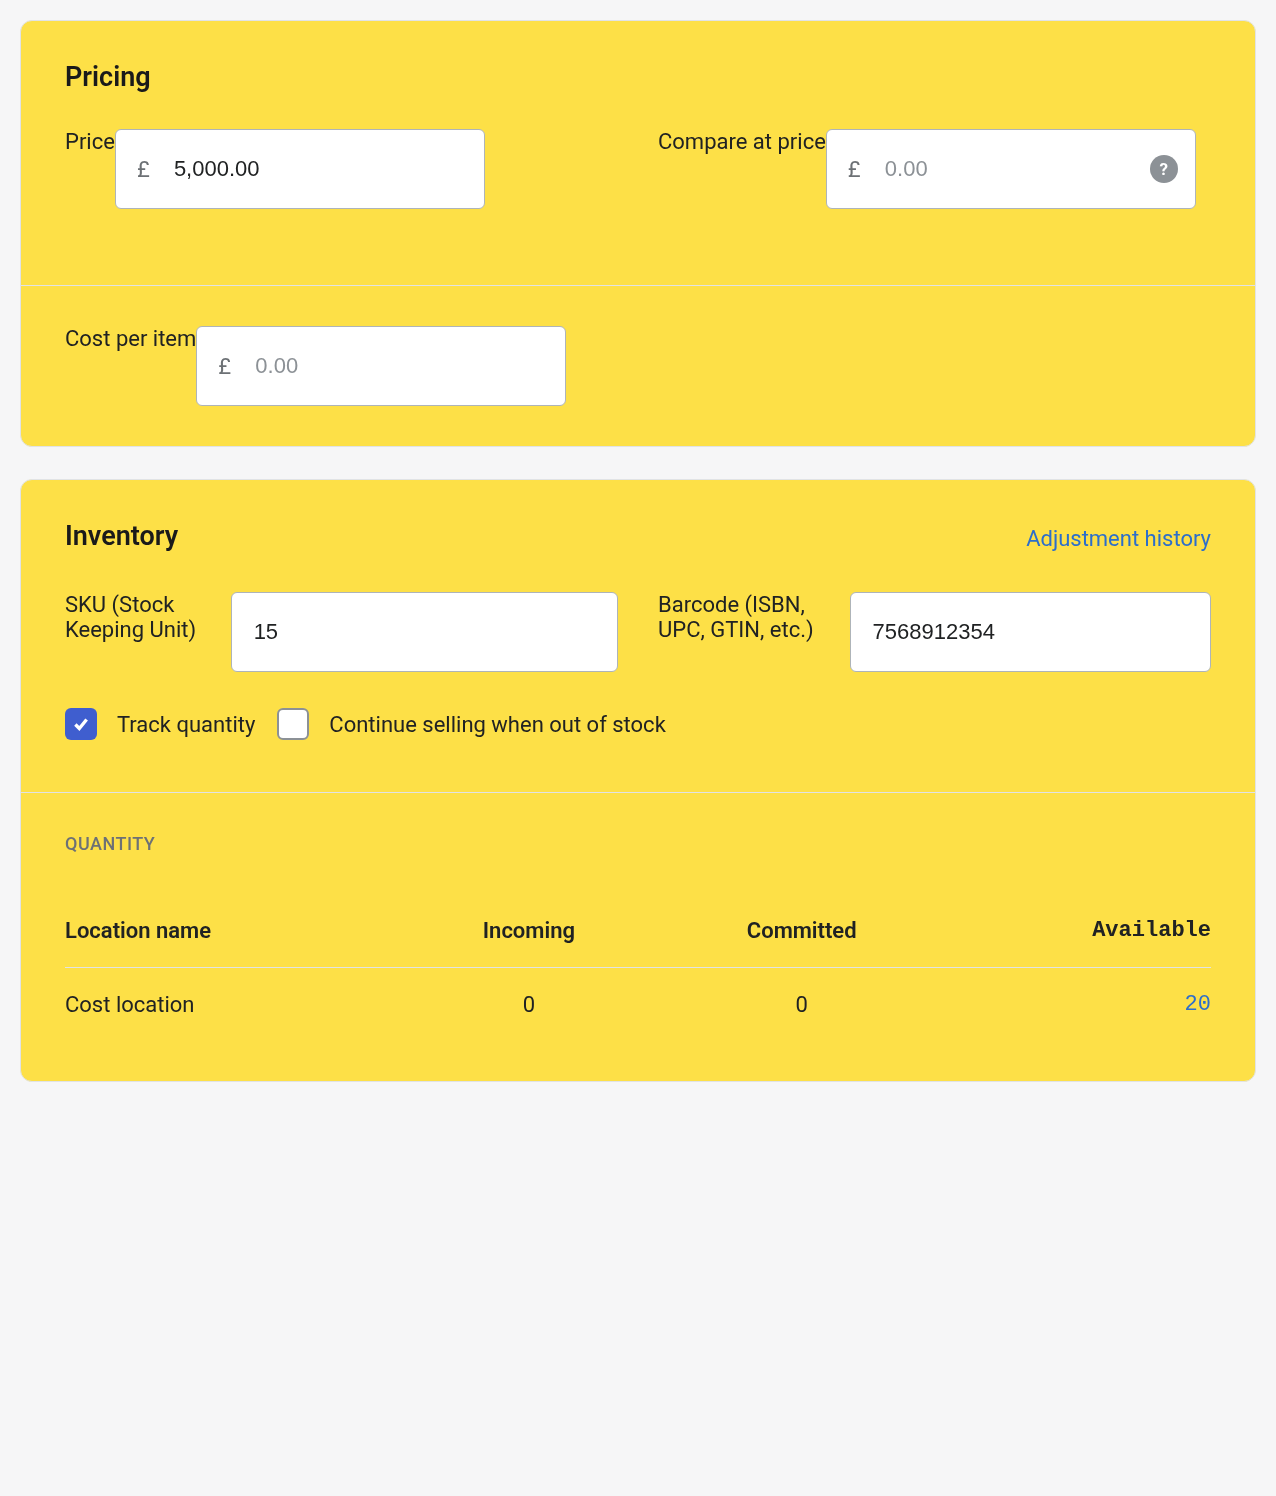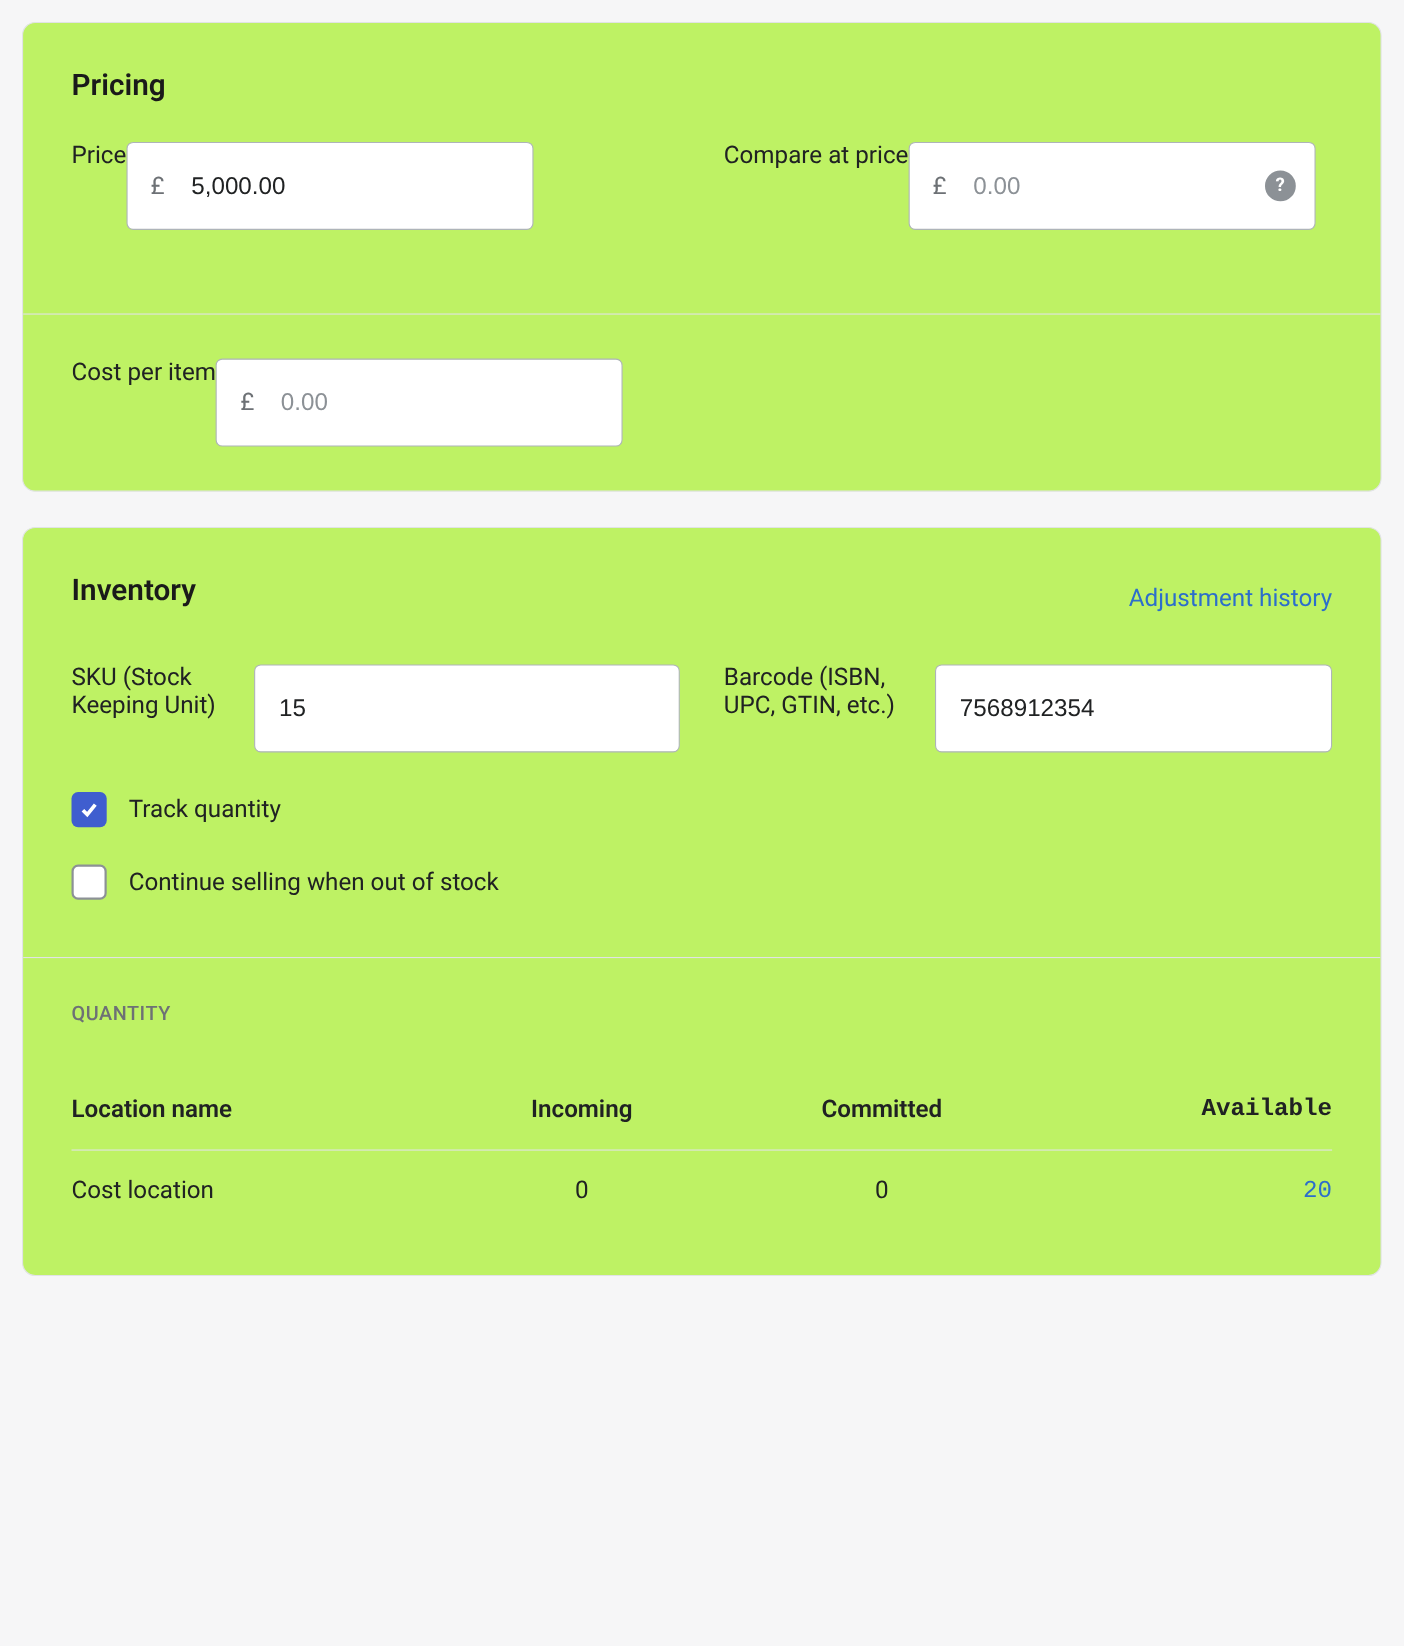"Pricing" .card { background: #bef264 -> #fde047 }
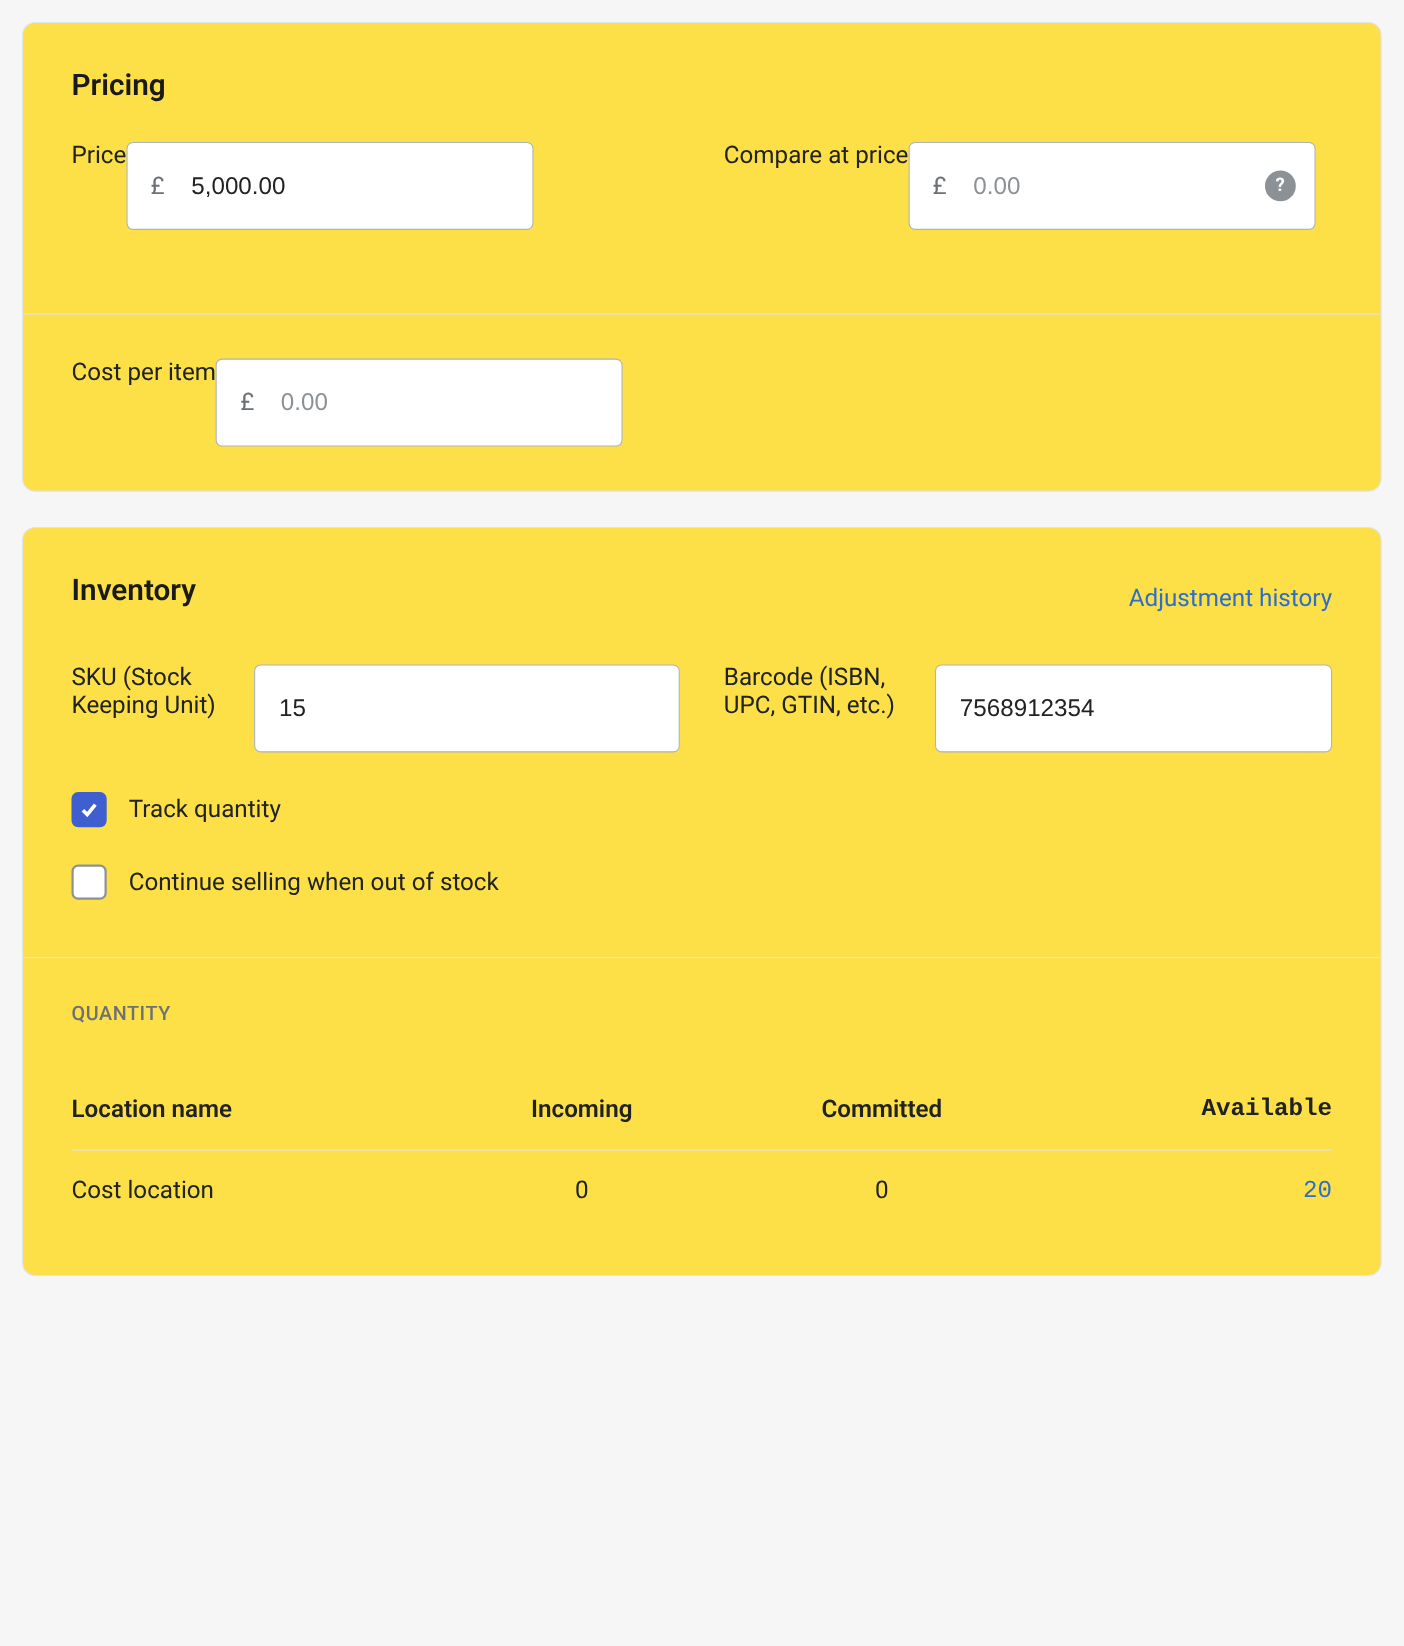"Inventory" .card-header-row .card-title { margin-bottom: 16px -> 4px }
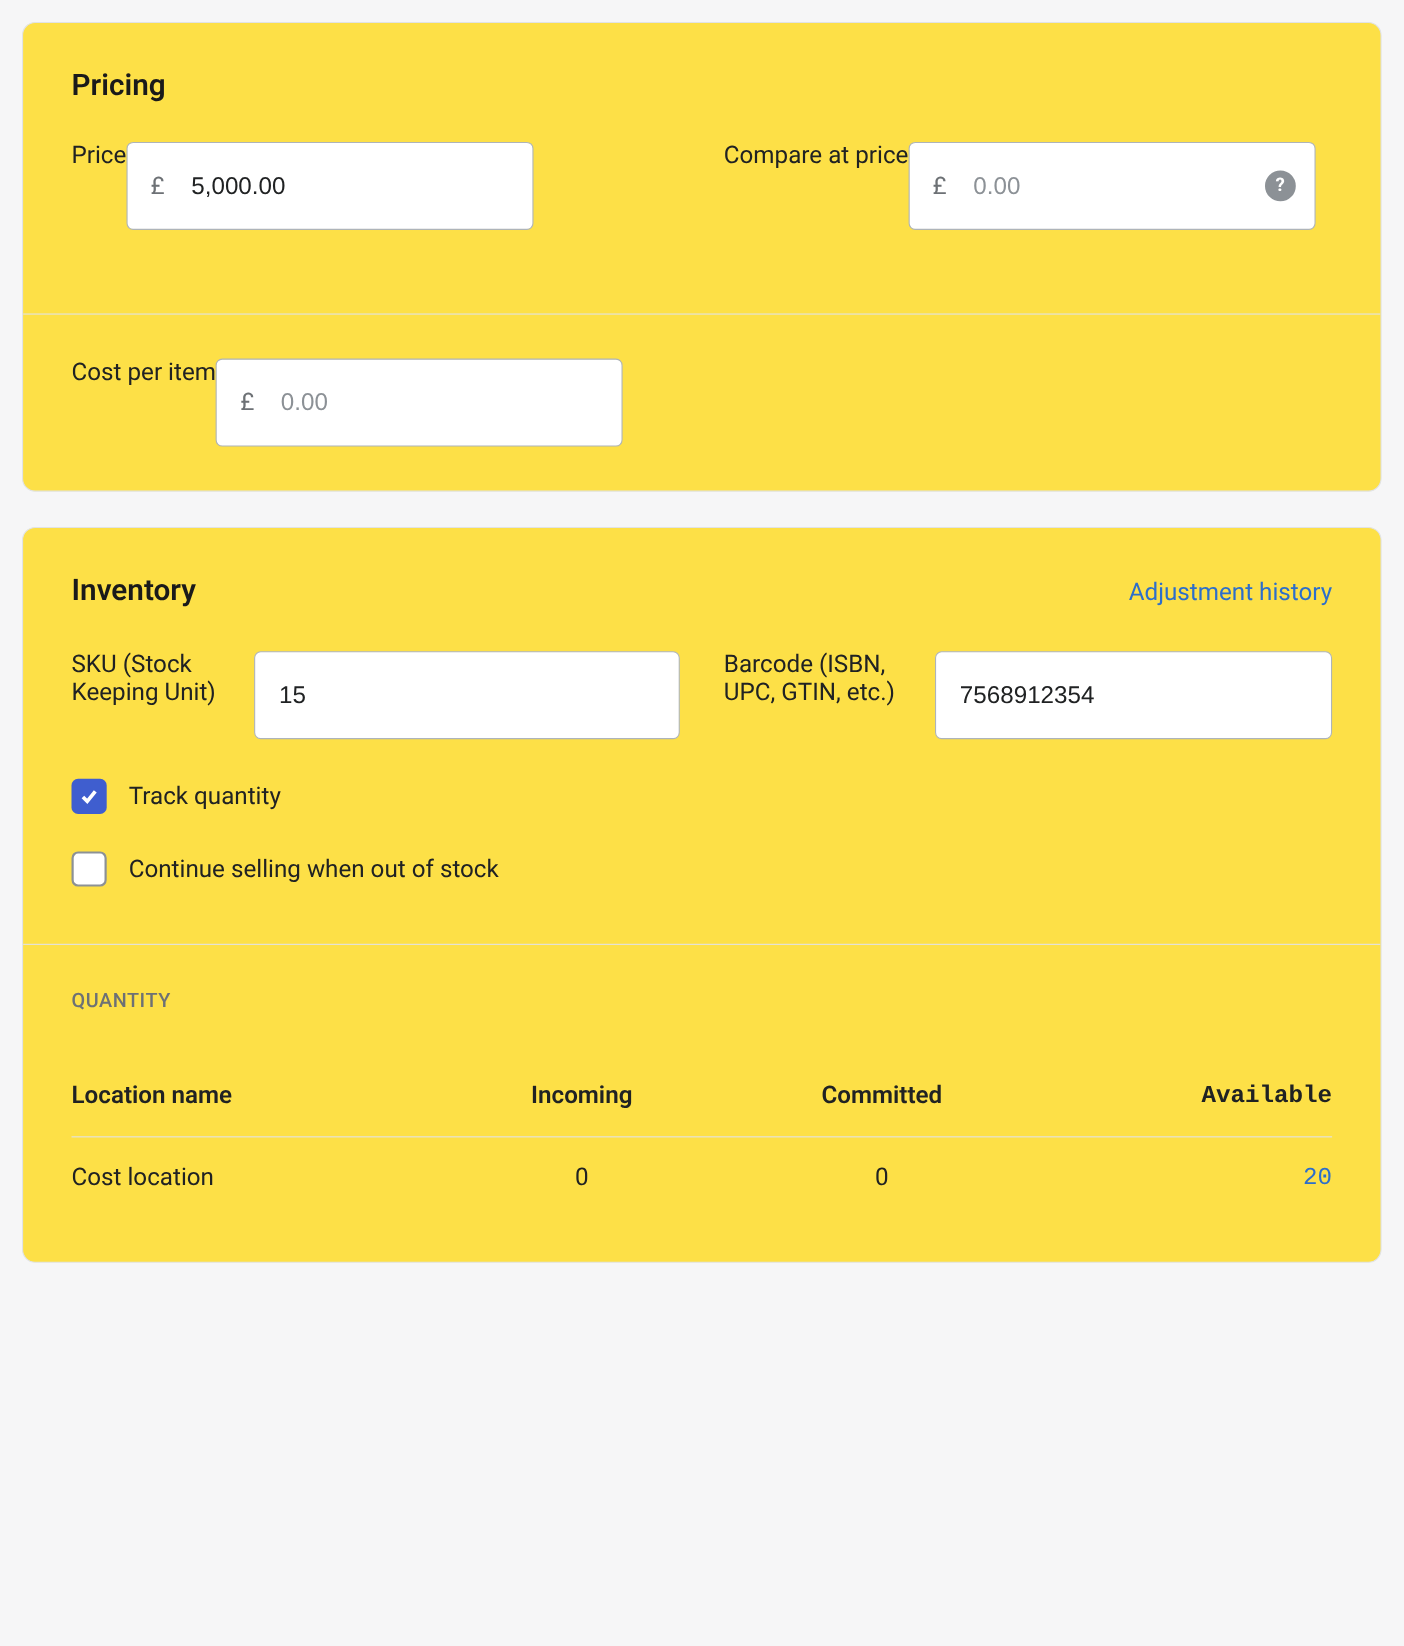"Track quantity" .checkbox-group { flex-direction: column -> row }
